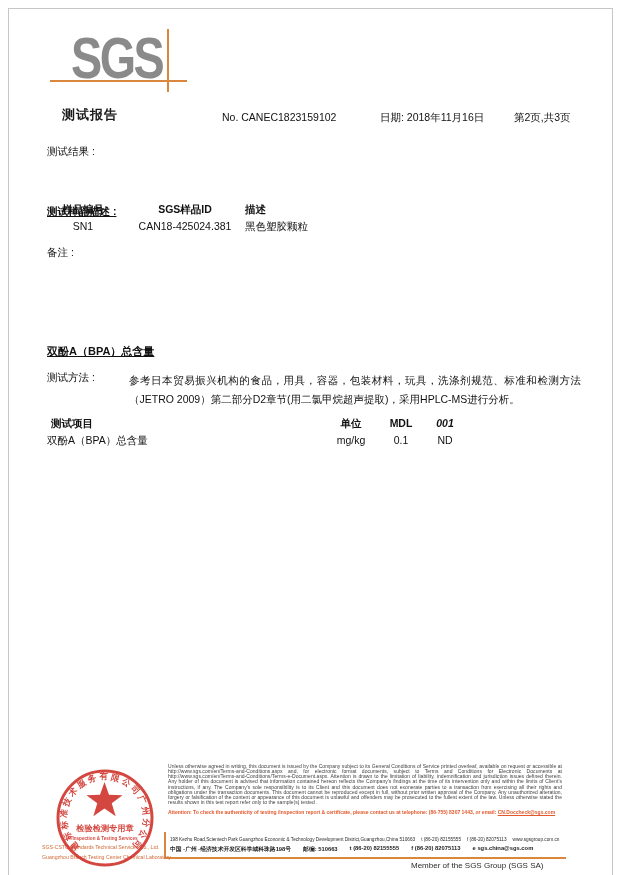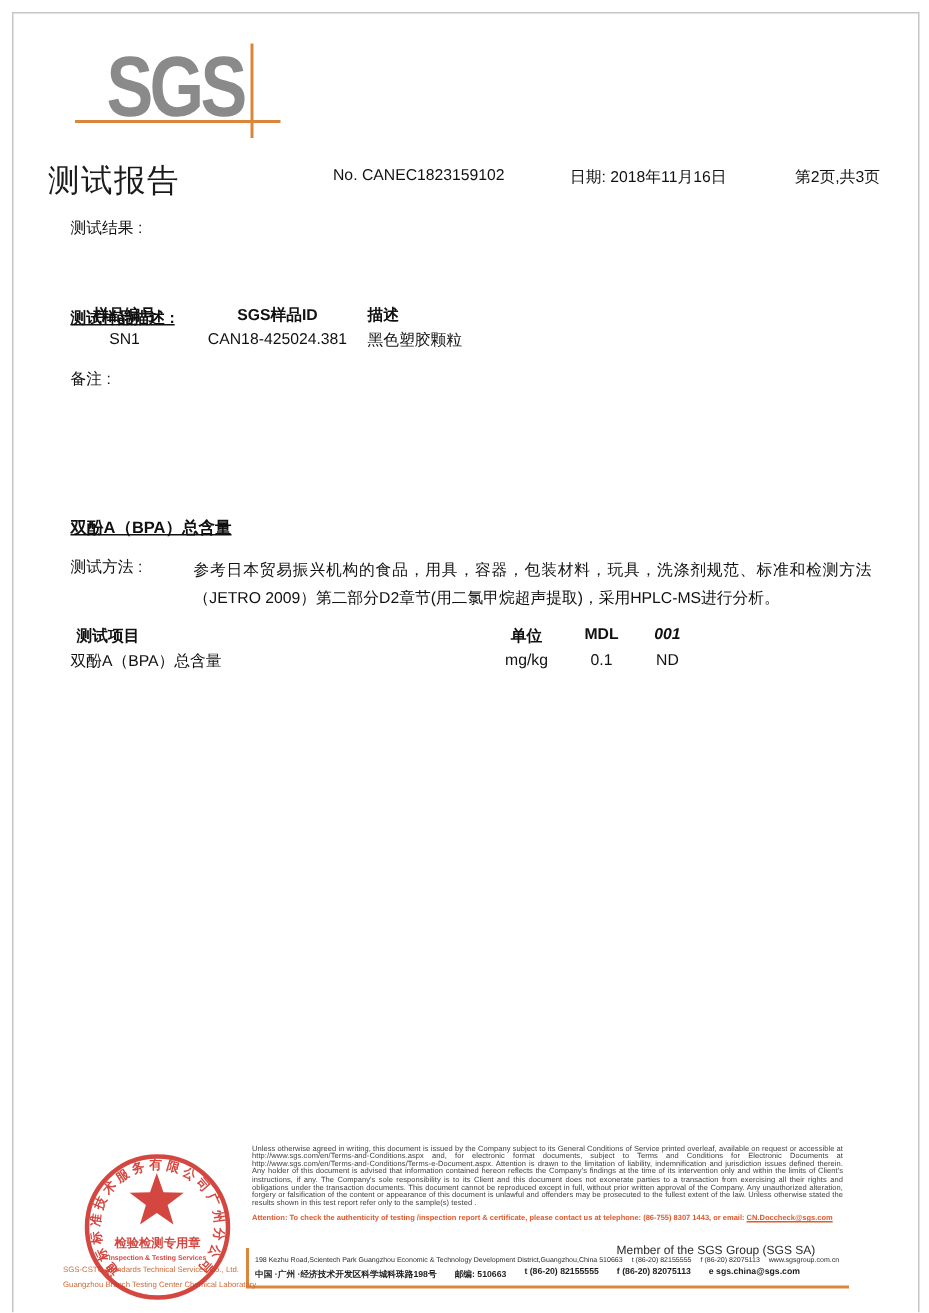"测试报告" .doc-title { font-size: 21px -> 13px; font-weight: normal -> bold; left: 32px -> 62px }
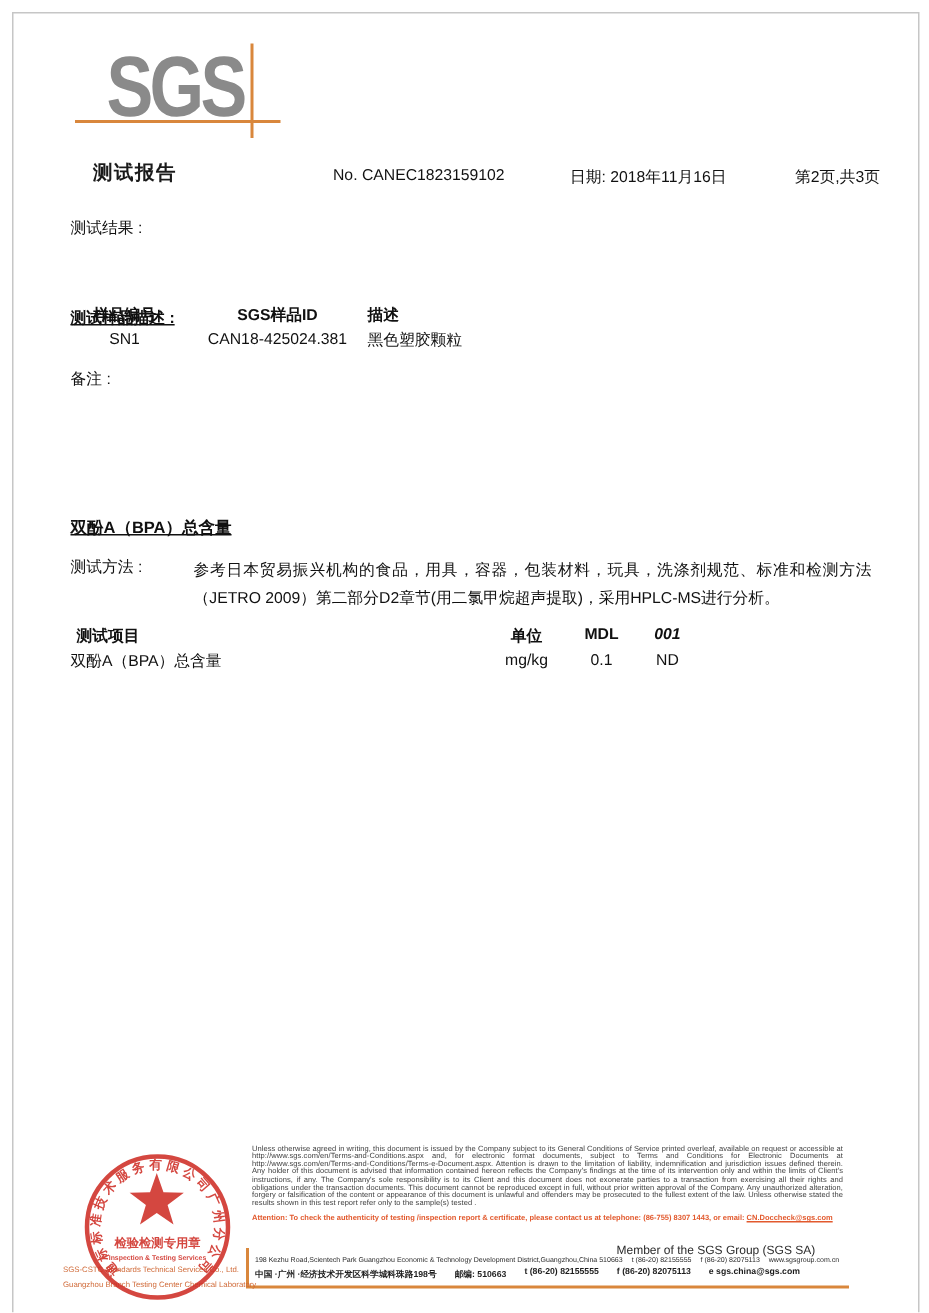"第2页,共3页" .hdr-page { left: 530px -> 514px }
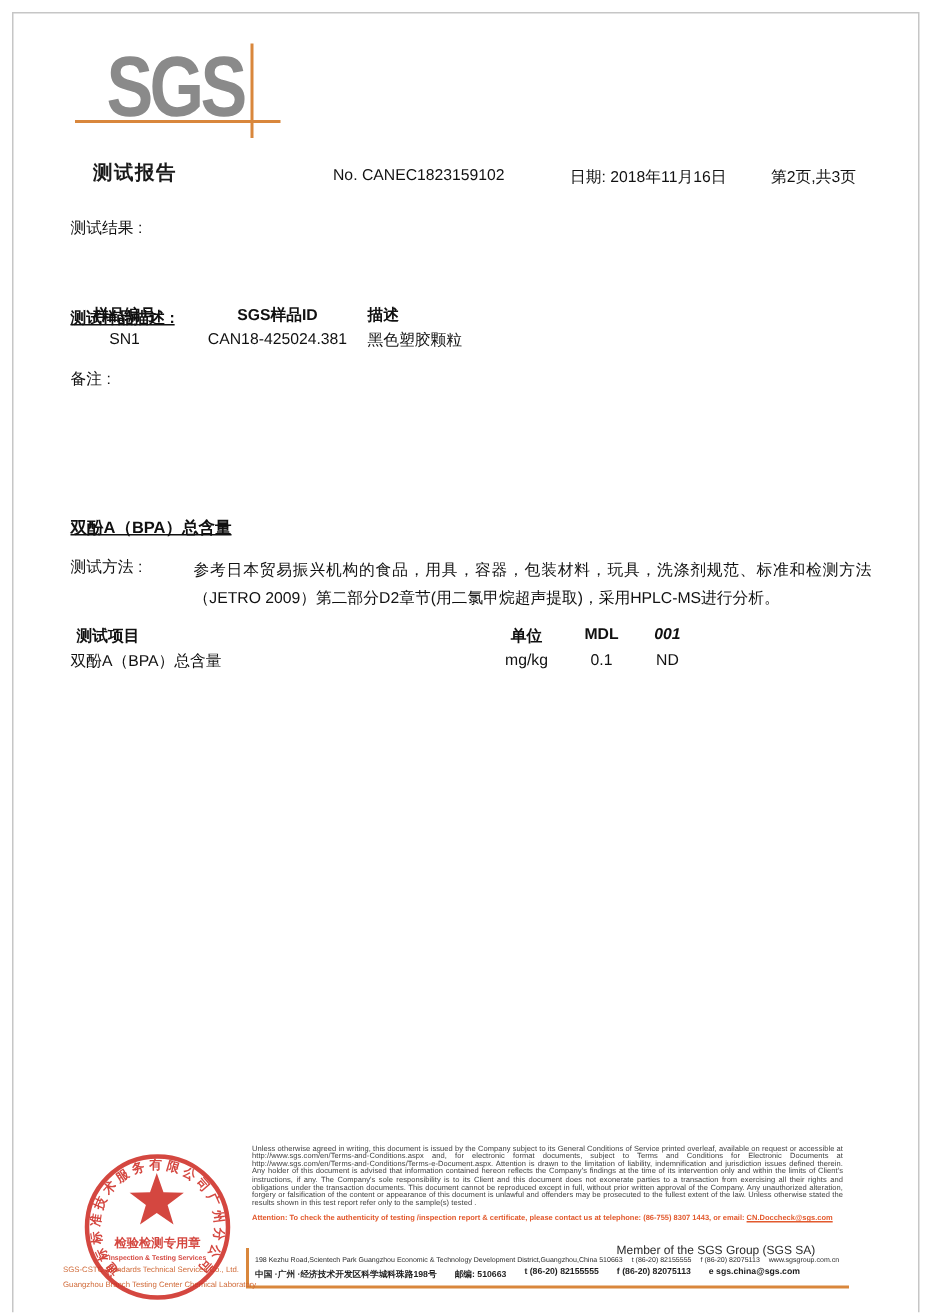"Member of the SGS Group" .member { top: 829px -> 861px }
